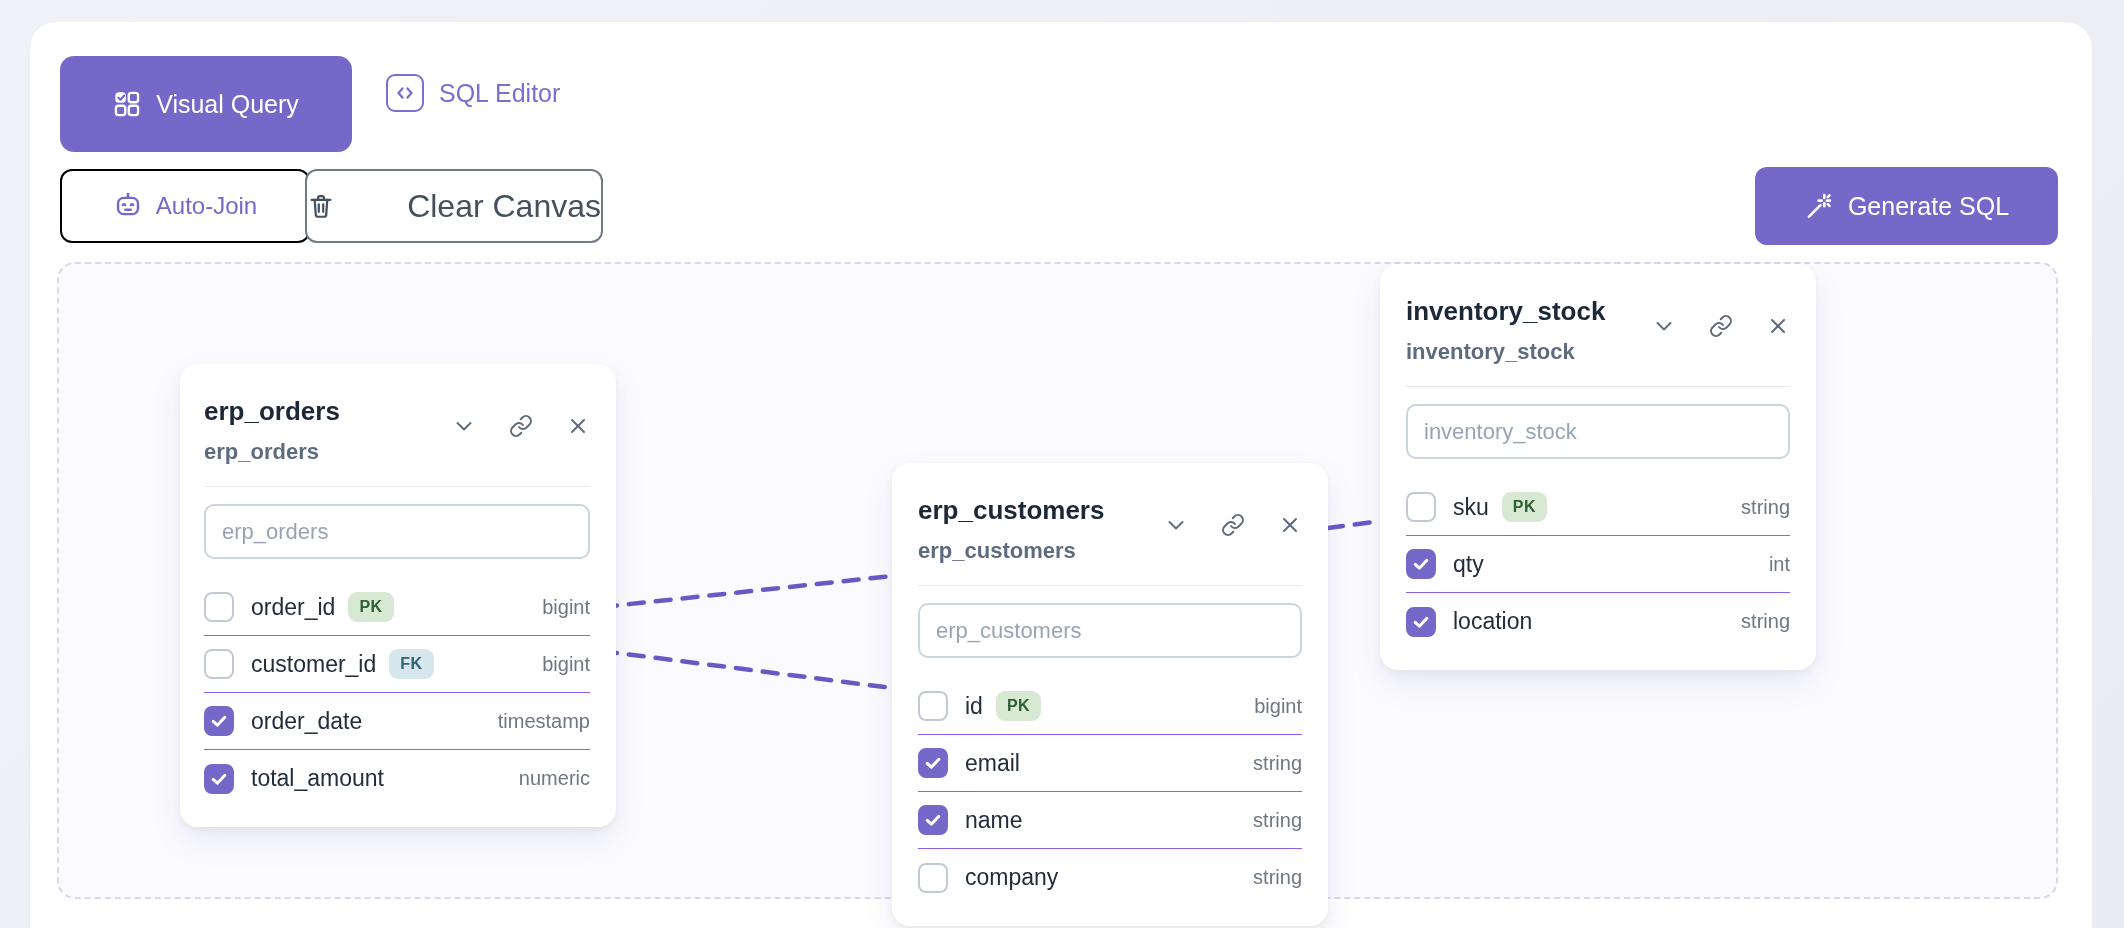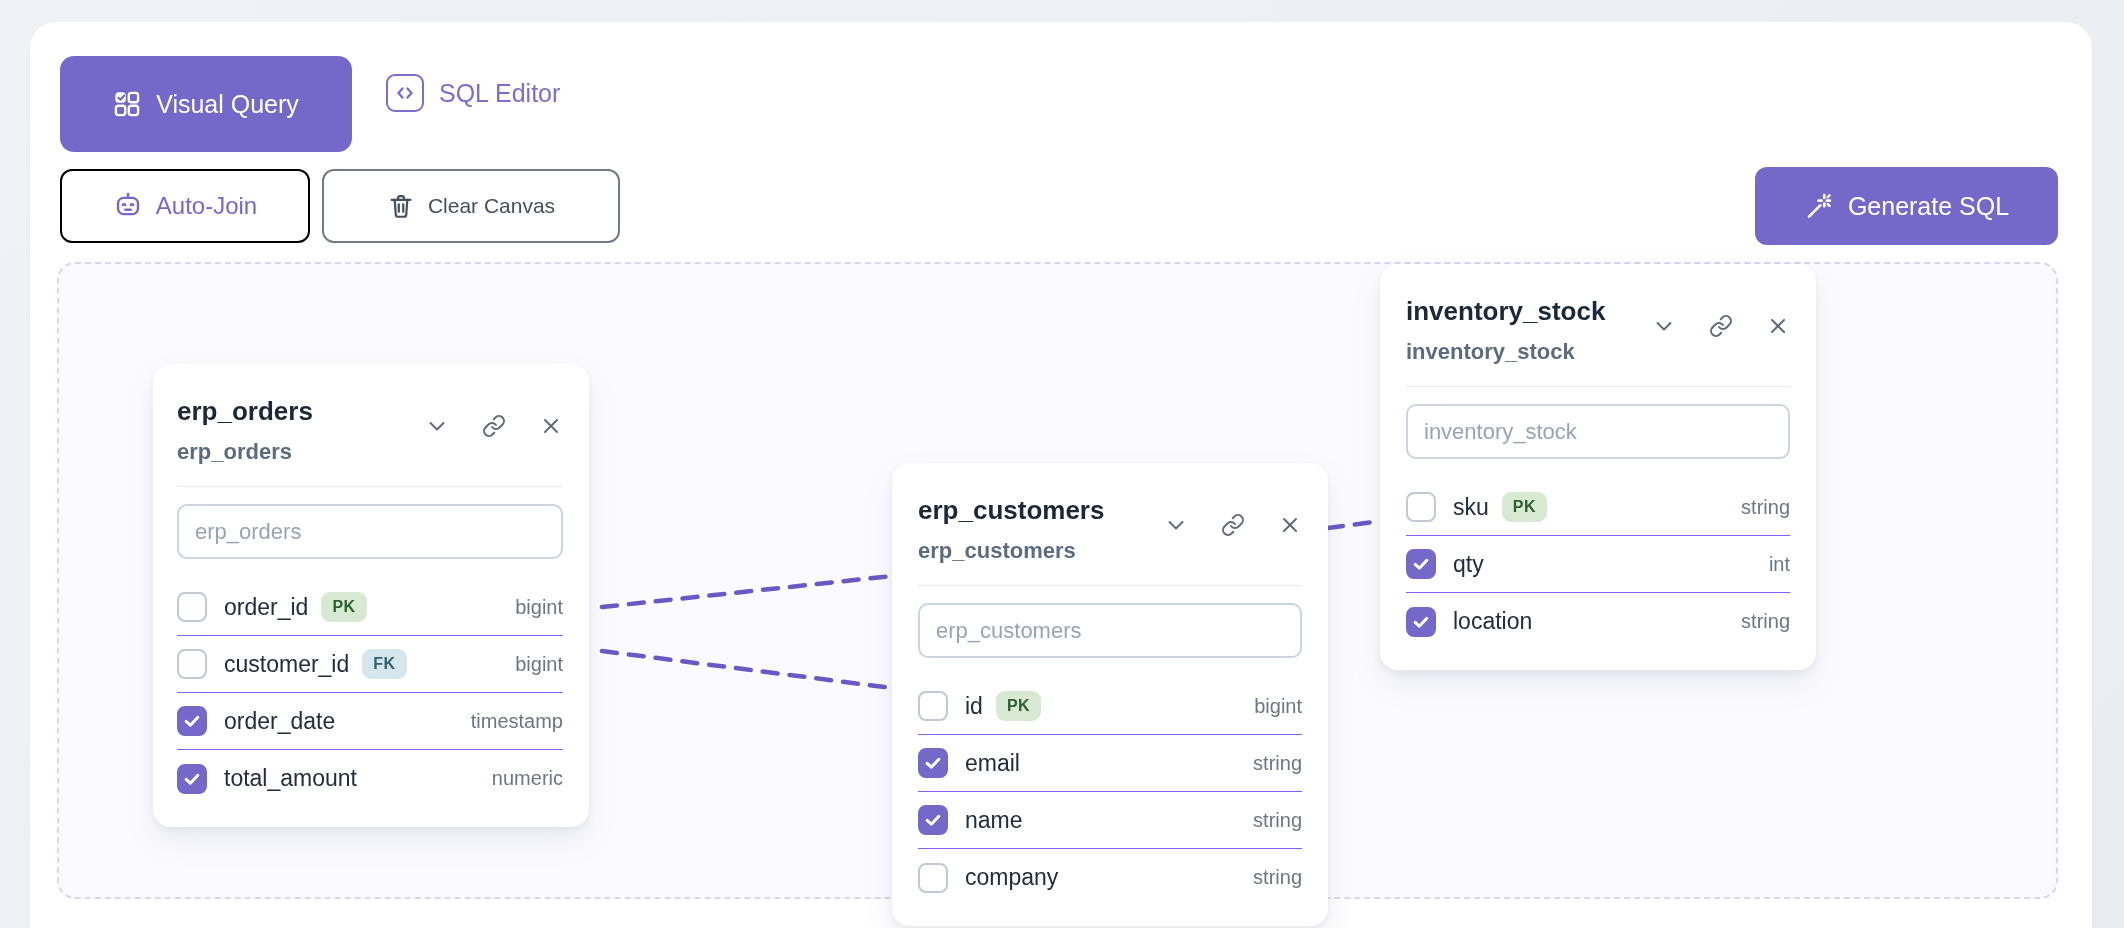"Clear Canvas" .btn-clear-canvas { font-size: 21px -> 32px; justify-content: none -> space-between; left: 322px -> 305px }
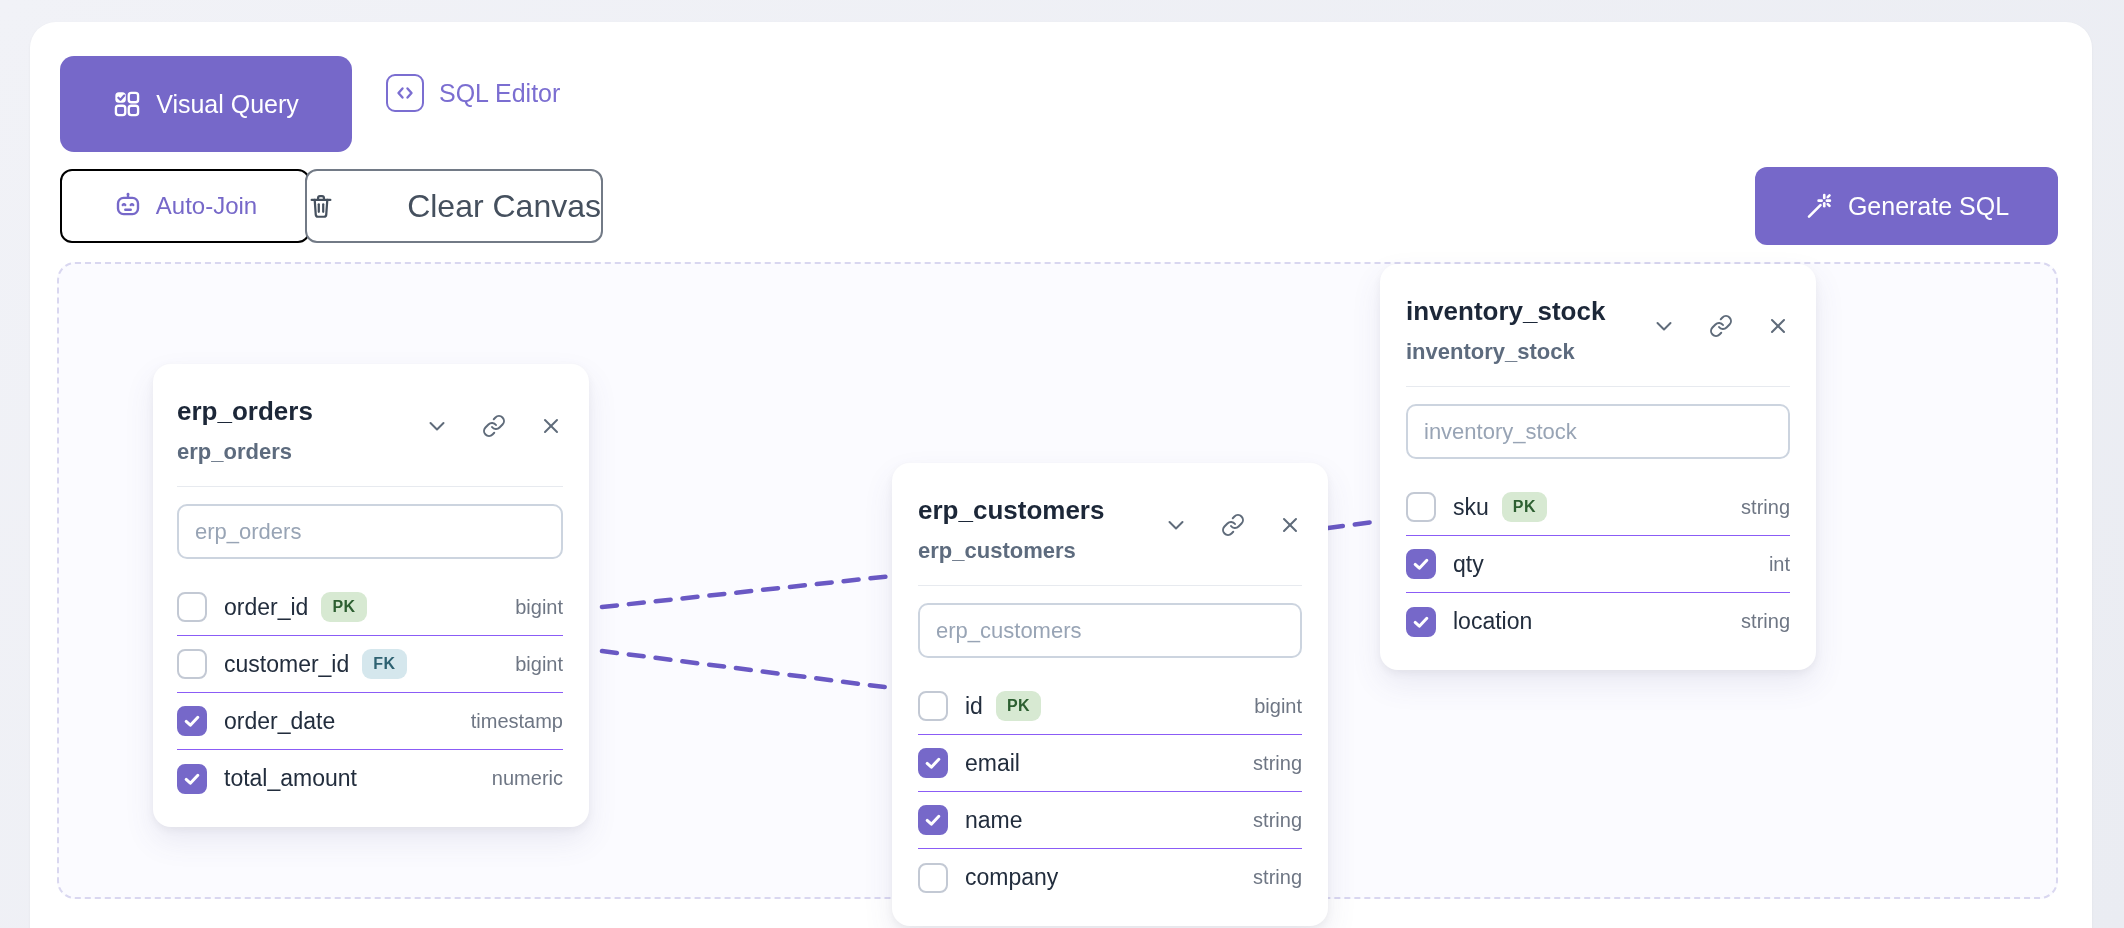"erp_orders" .card-orders { left: 153px -> 180px }
